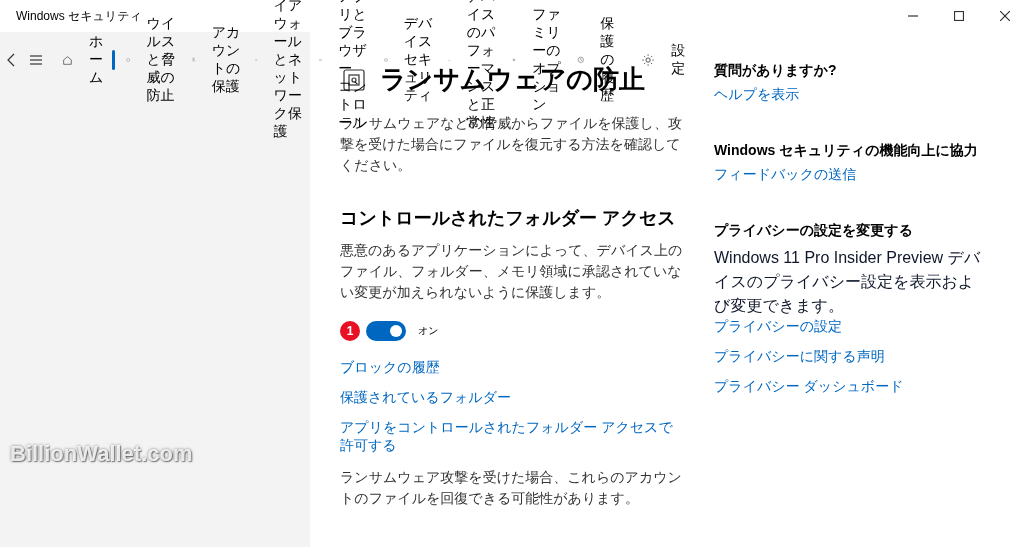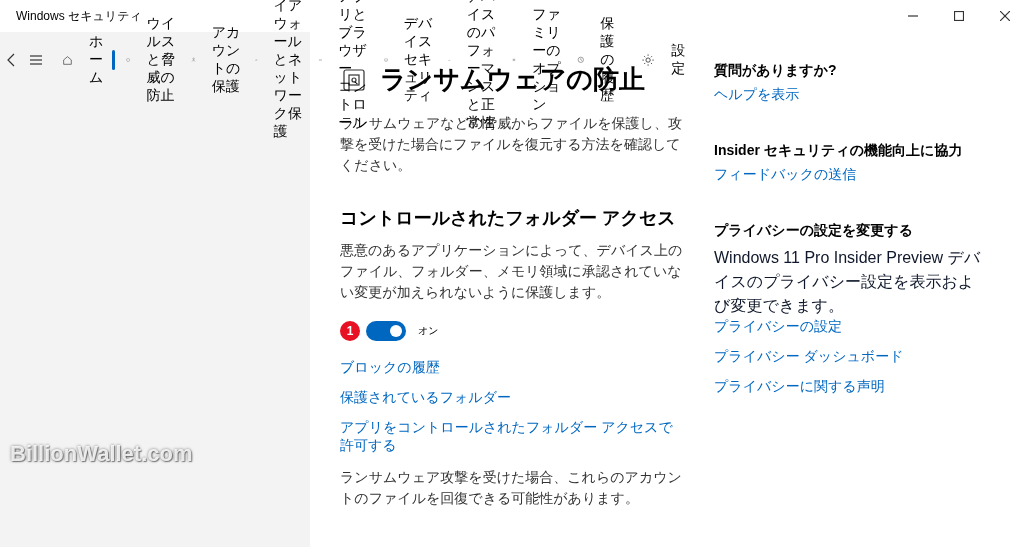"Insider セキュリティの機能向上に協力" div.section-title { text: Insider -> Windows }
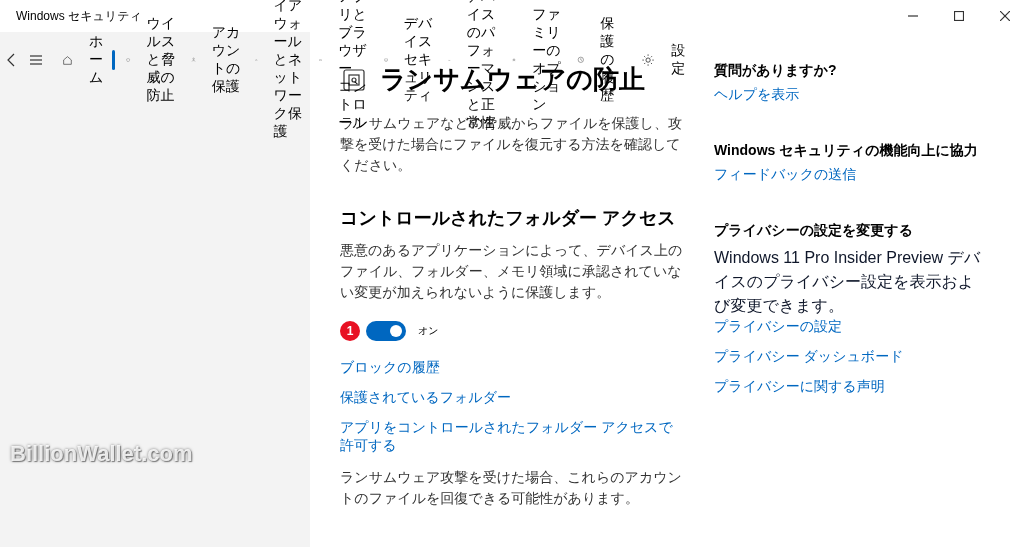"プライバシー ダッシュボード" a.link { order: before "プライバシーに関する声明" -> after "プライバシーに関する声明" }
